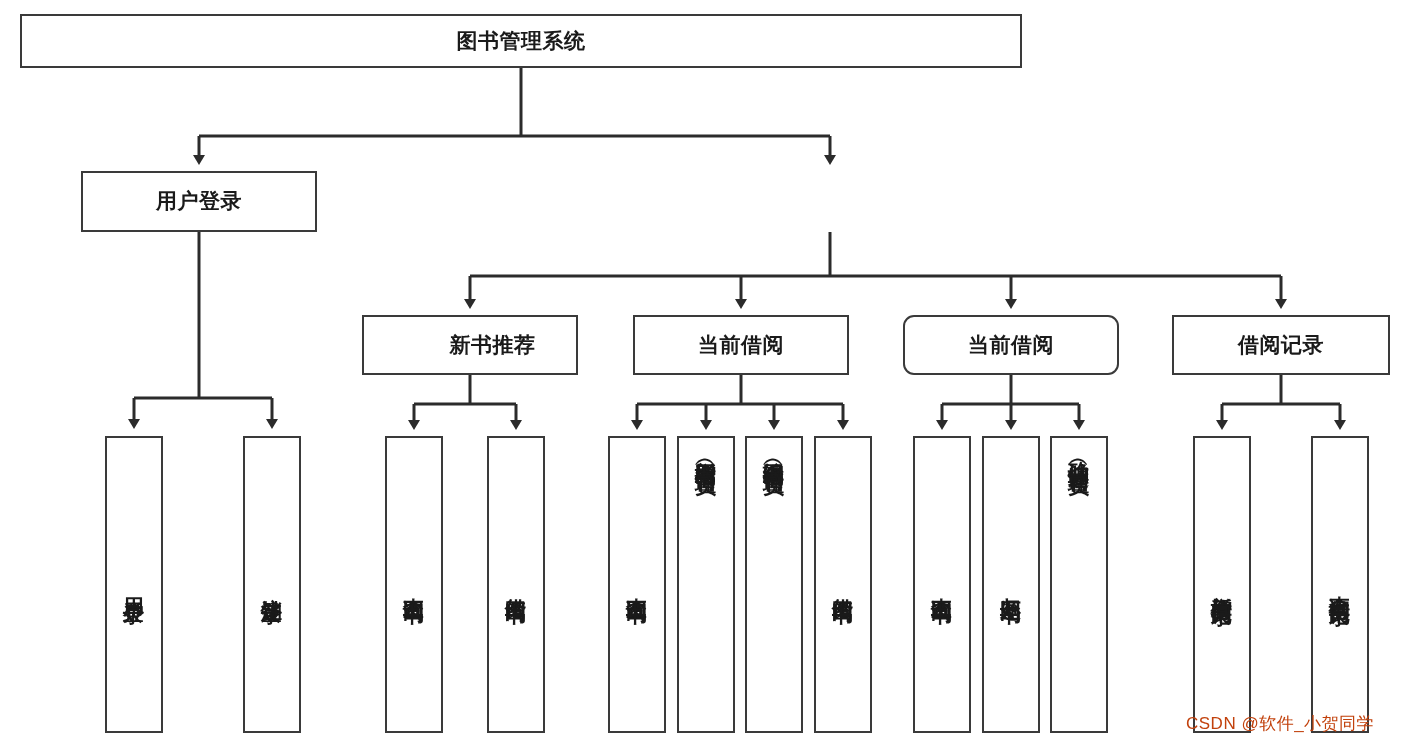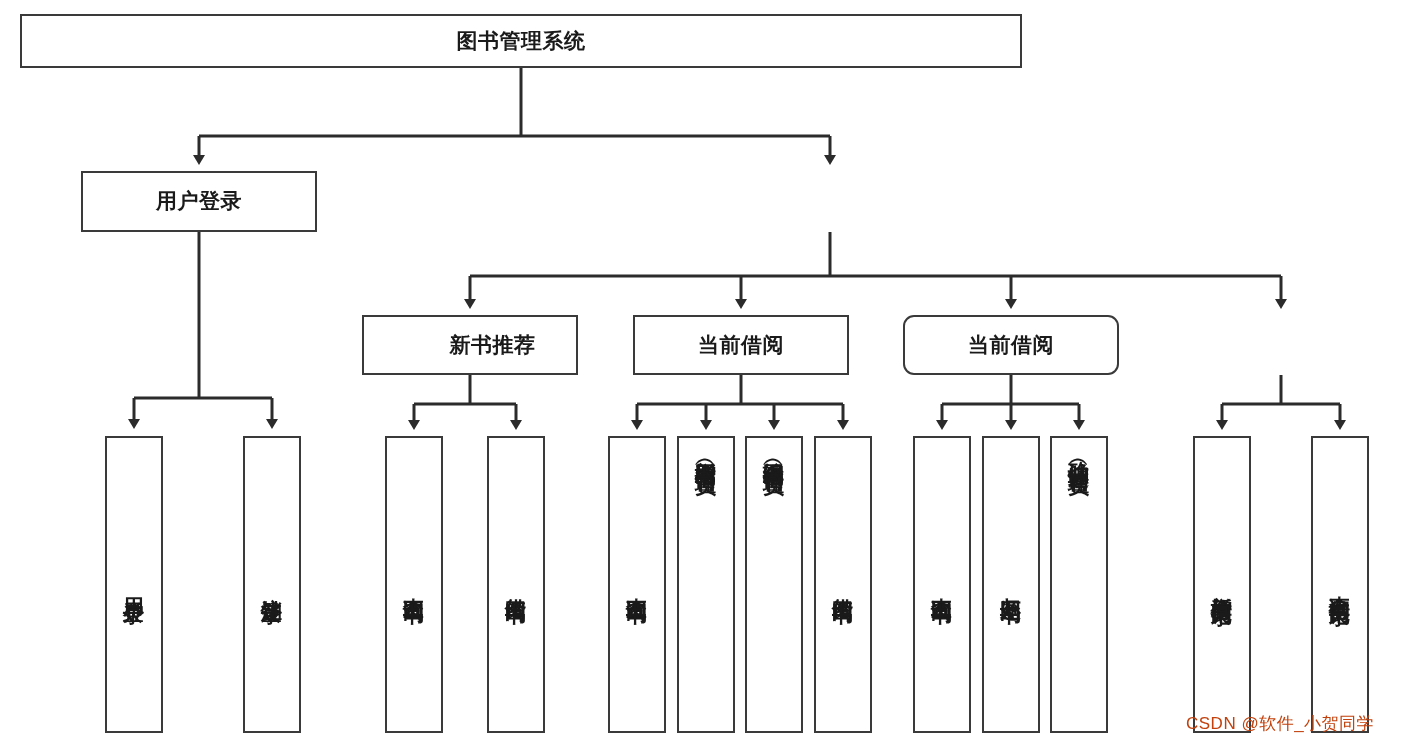"借阅记录" div.node { html: none -> <div> <span>借阅记录</span> </div> }
